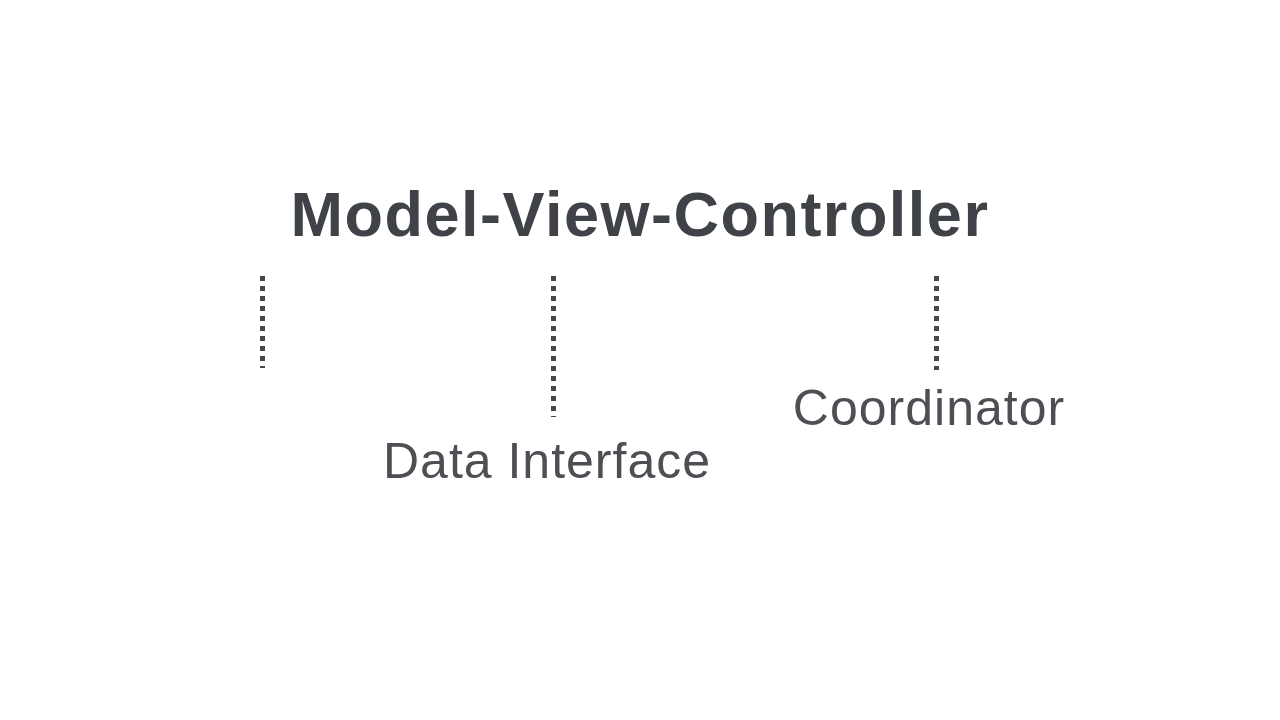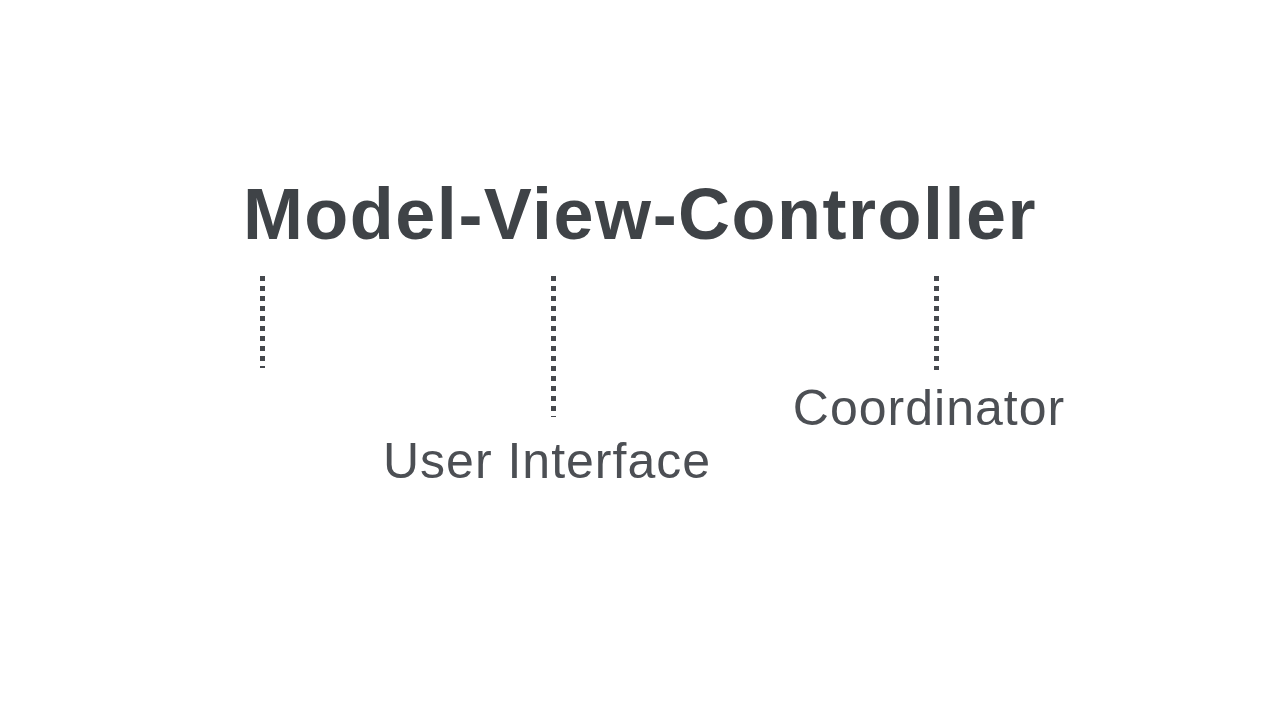"Model-View-Controller" .diagram-title { font-size: 72px -> 63px }
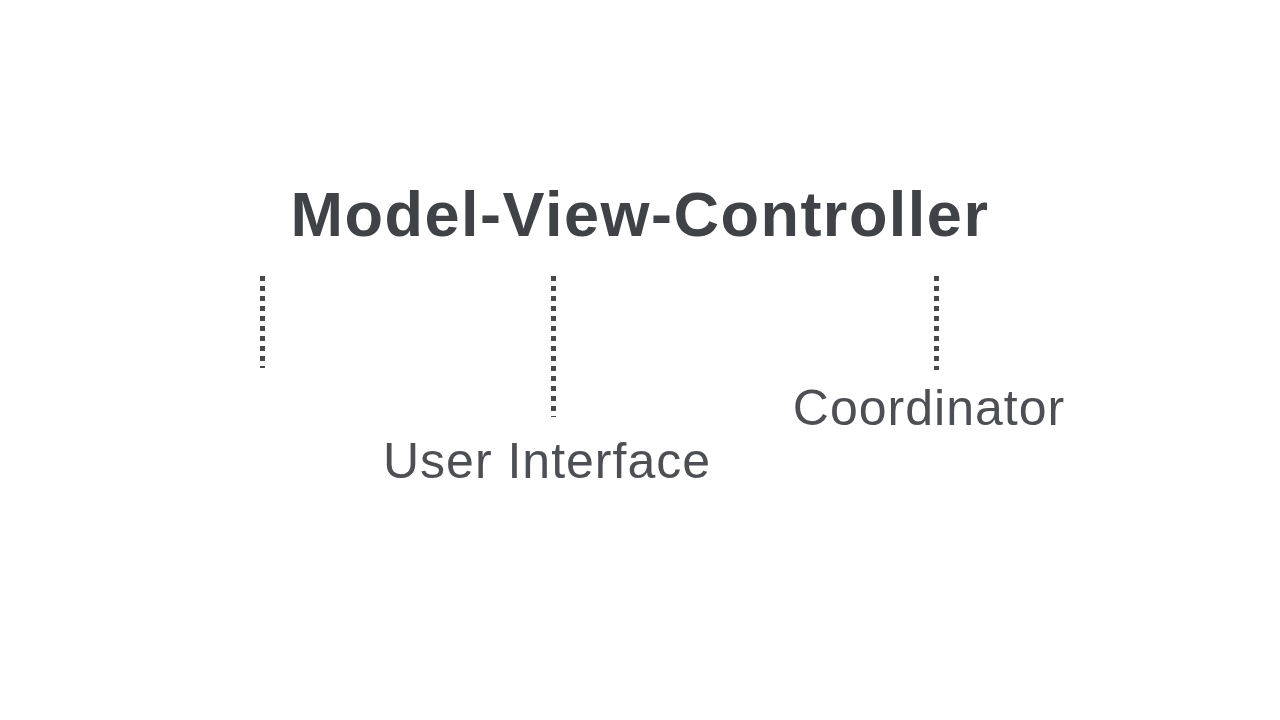"User Interface" div.term-label { text: User -> Data }
